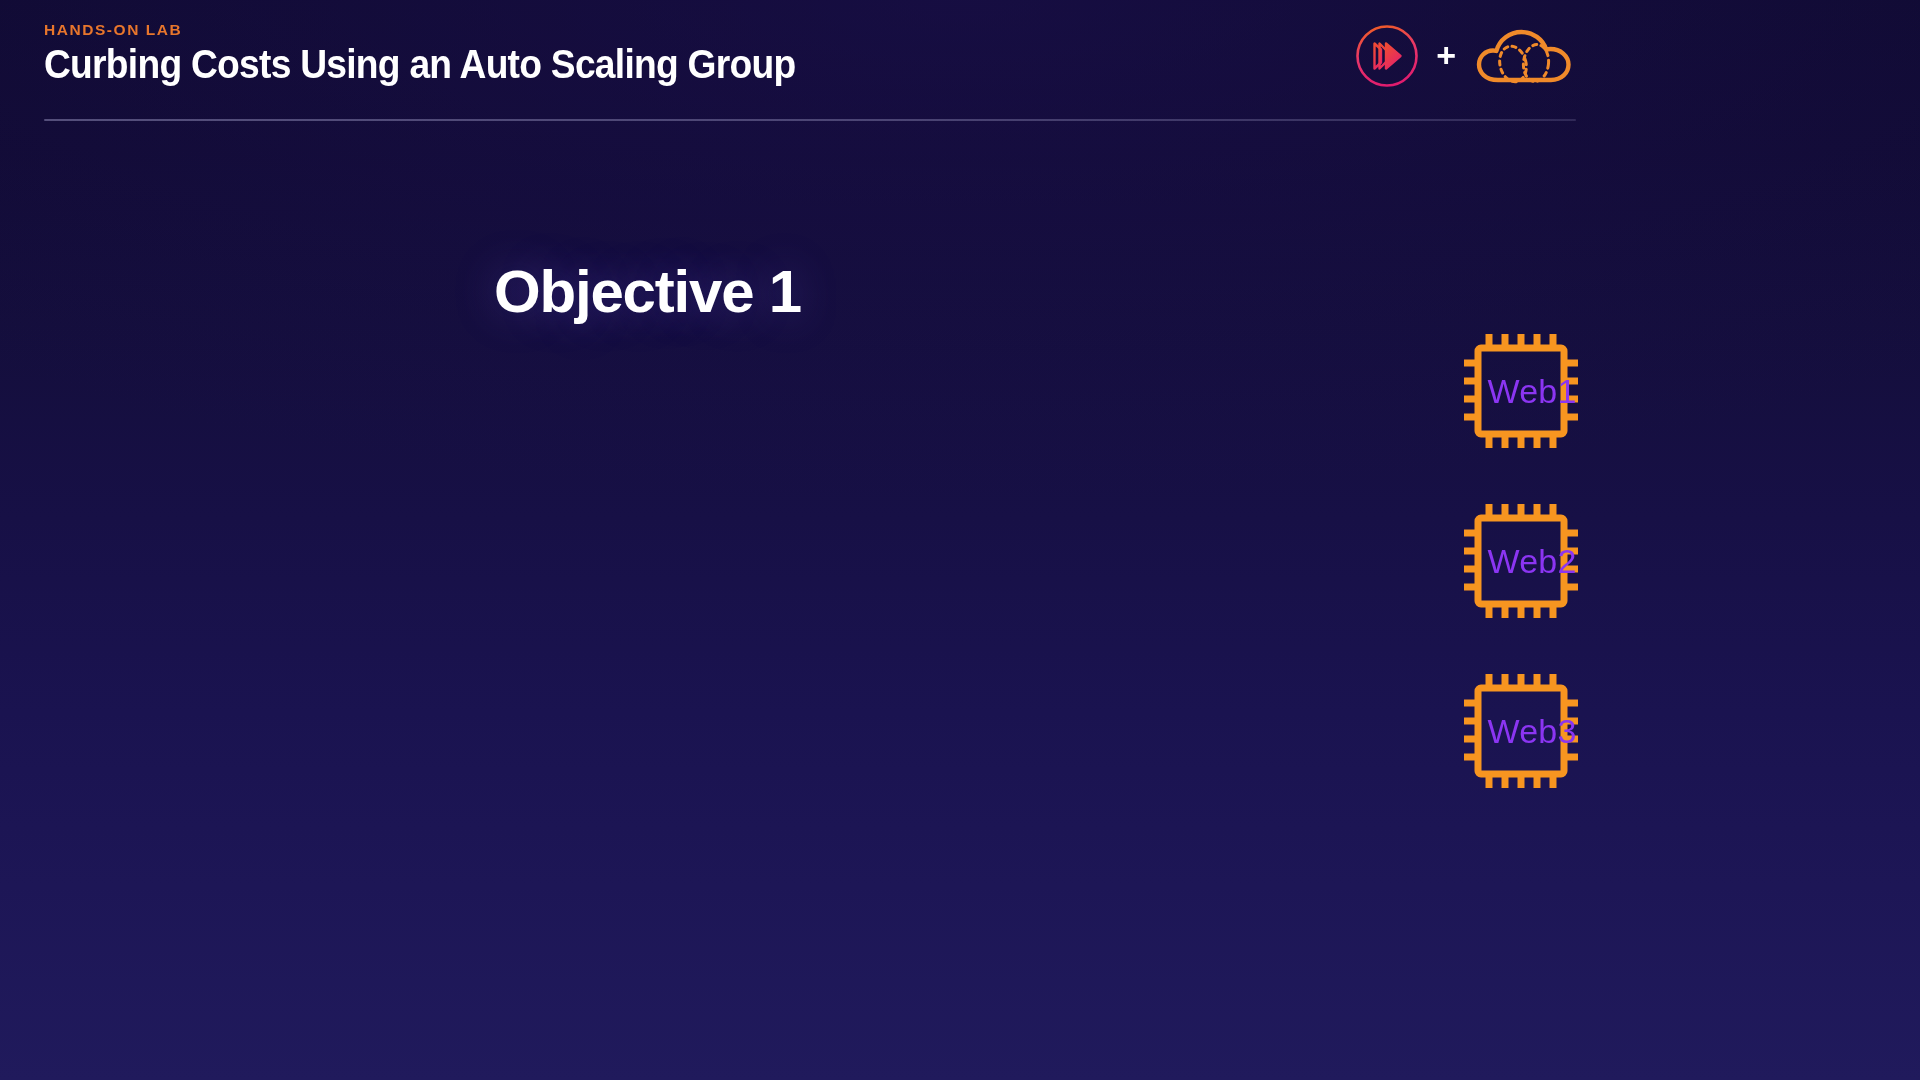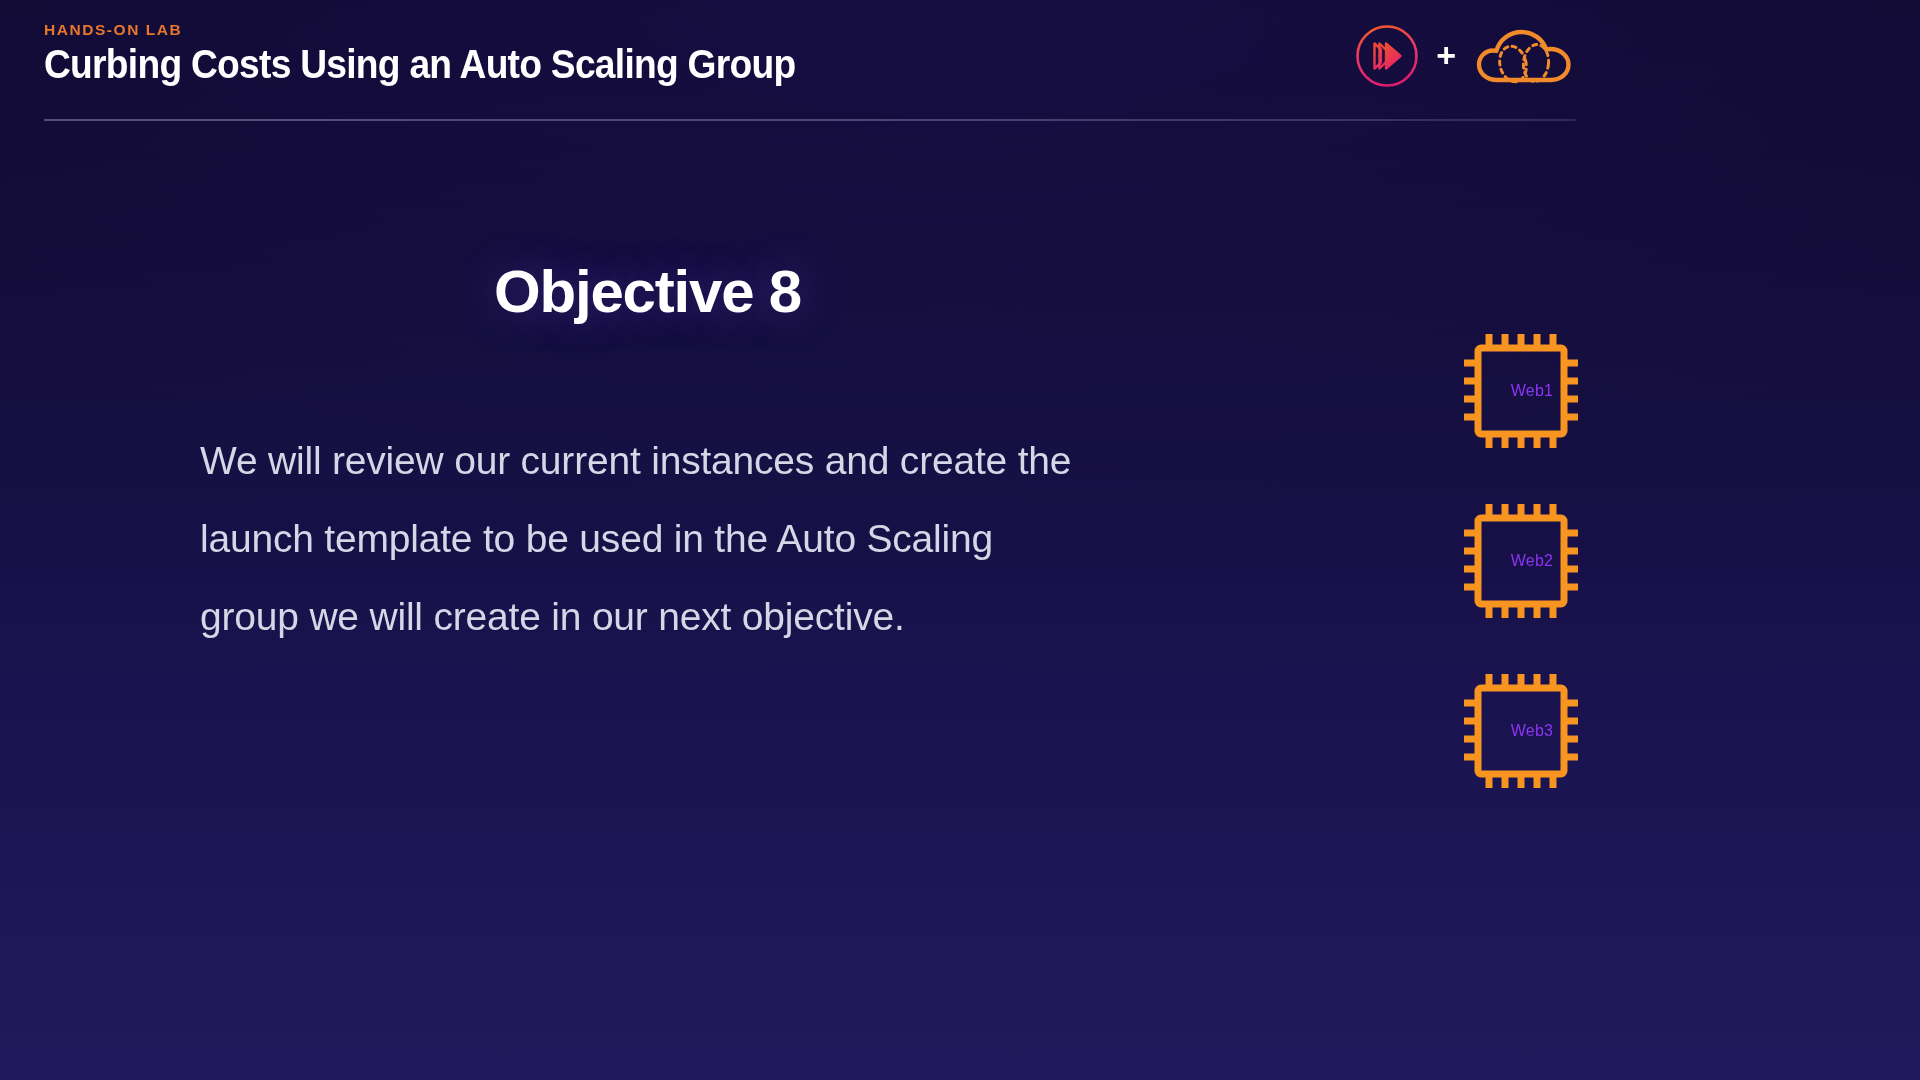"Objective 8" div.objective-title { text: 8 -> 1 }
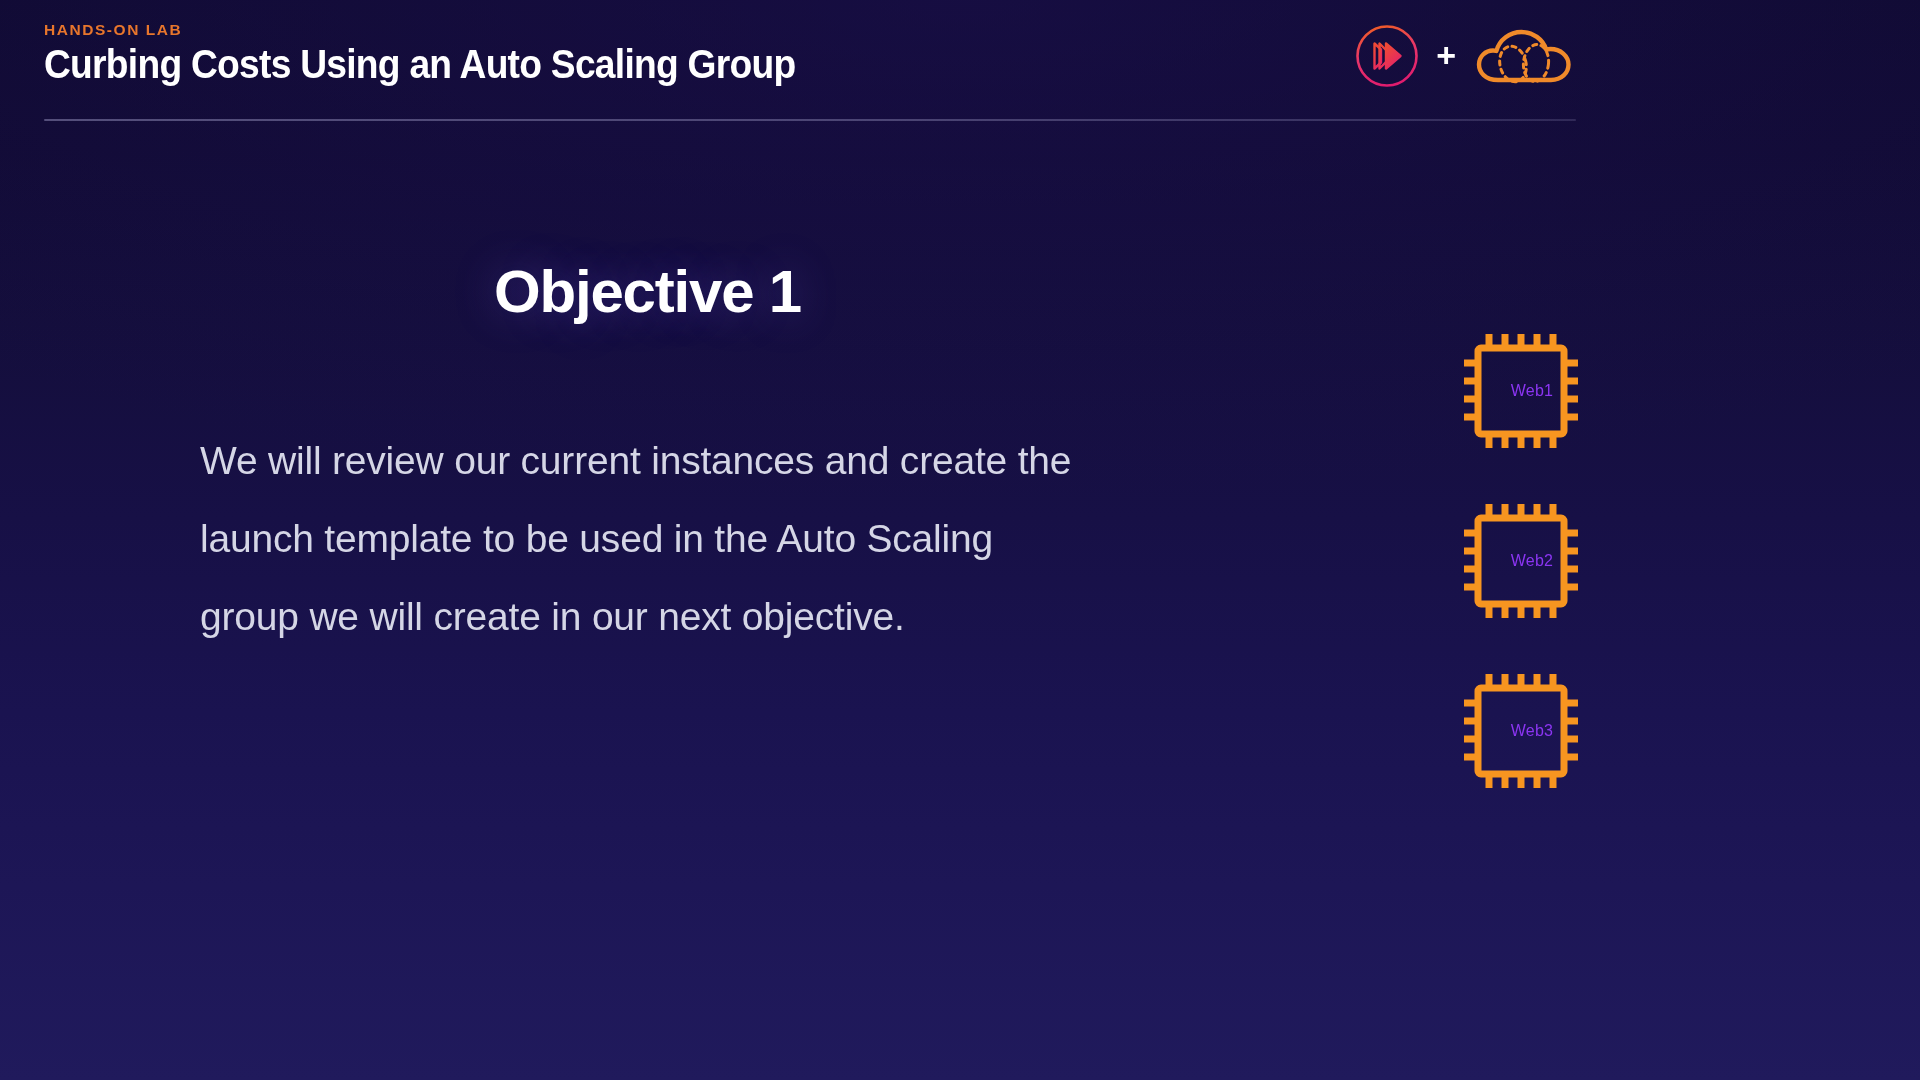"Web1" .chip-label { font-size: 16px -> 34px }
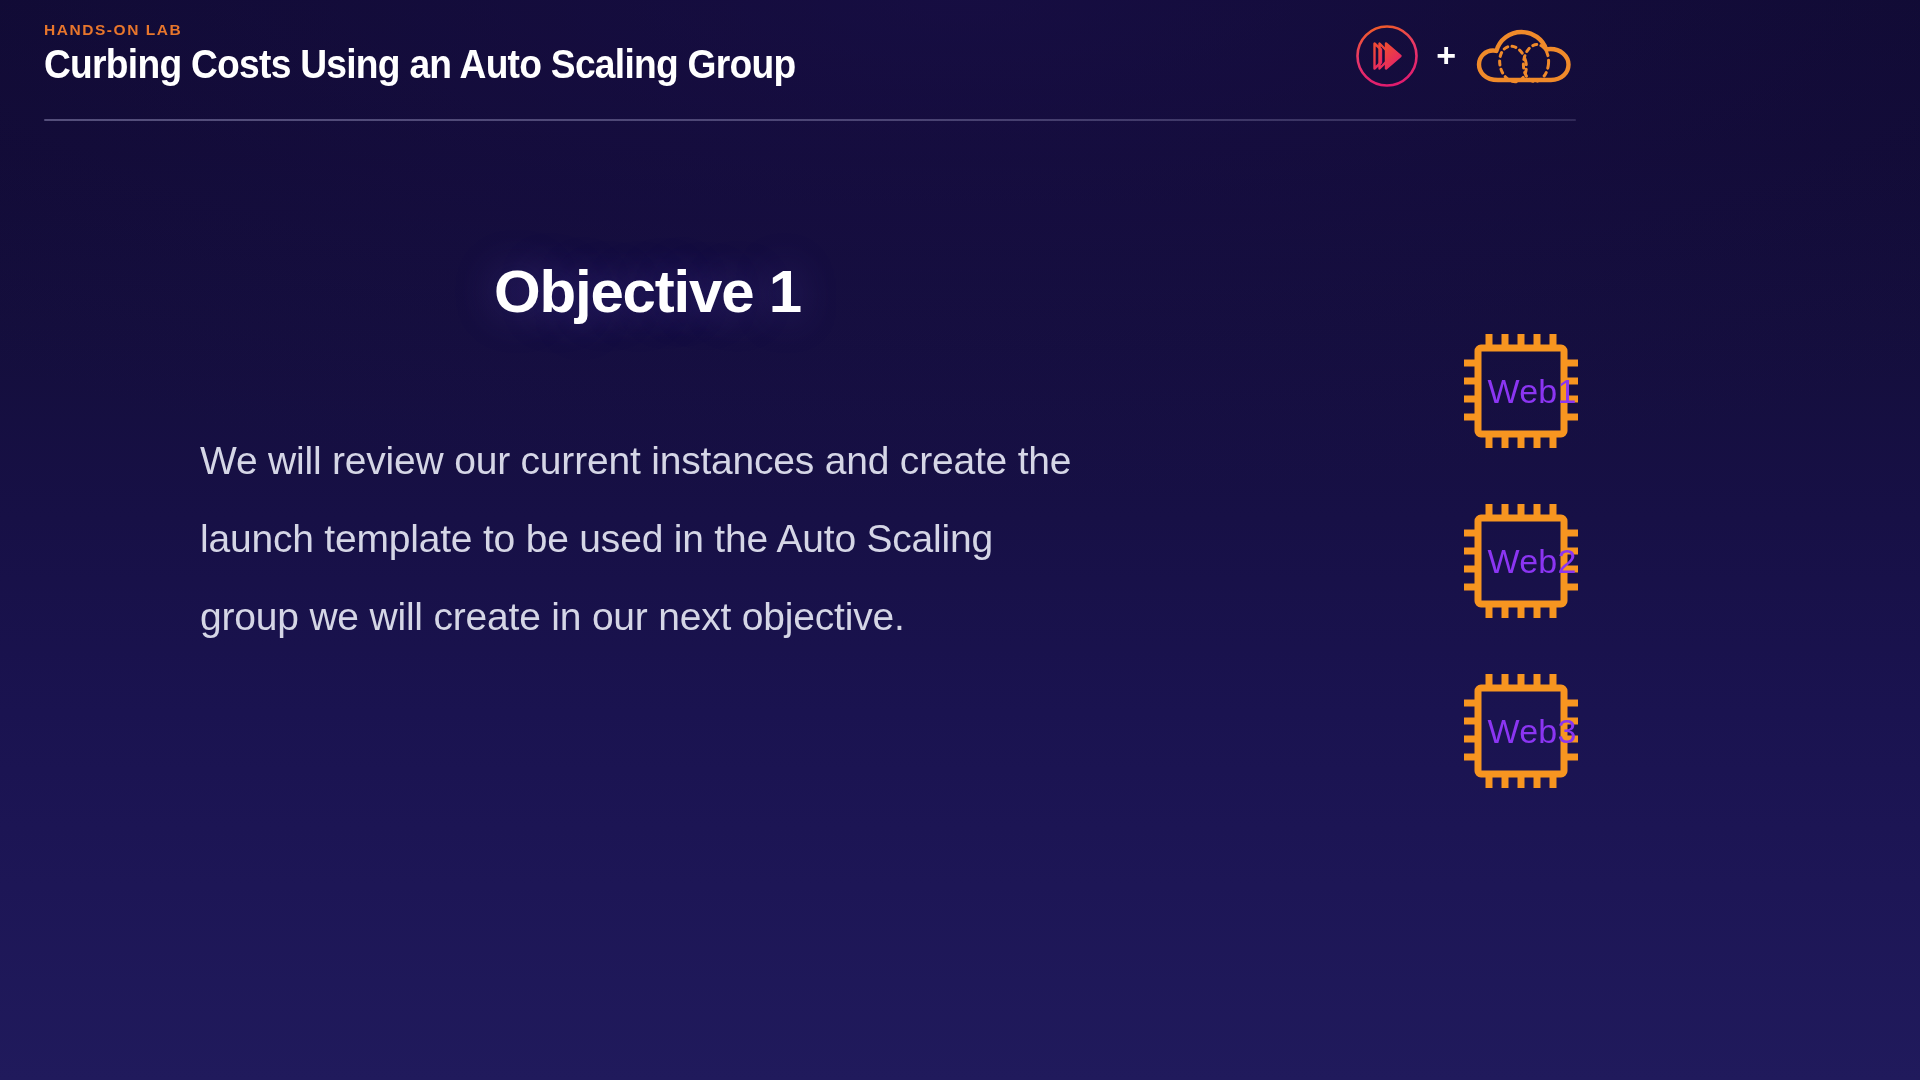"We will review our current" div.objective-body { html: <div>We will review our current instances and create the launch template to be used in the Auto Scaling group we will create in our next objective.</div> -> none }
